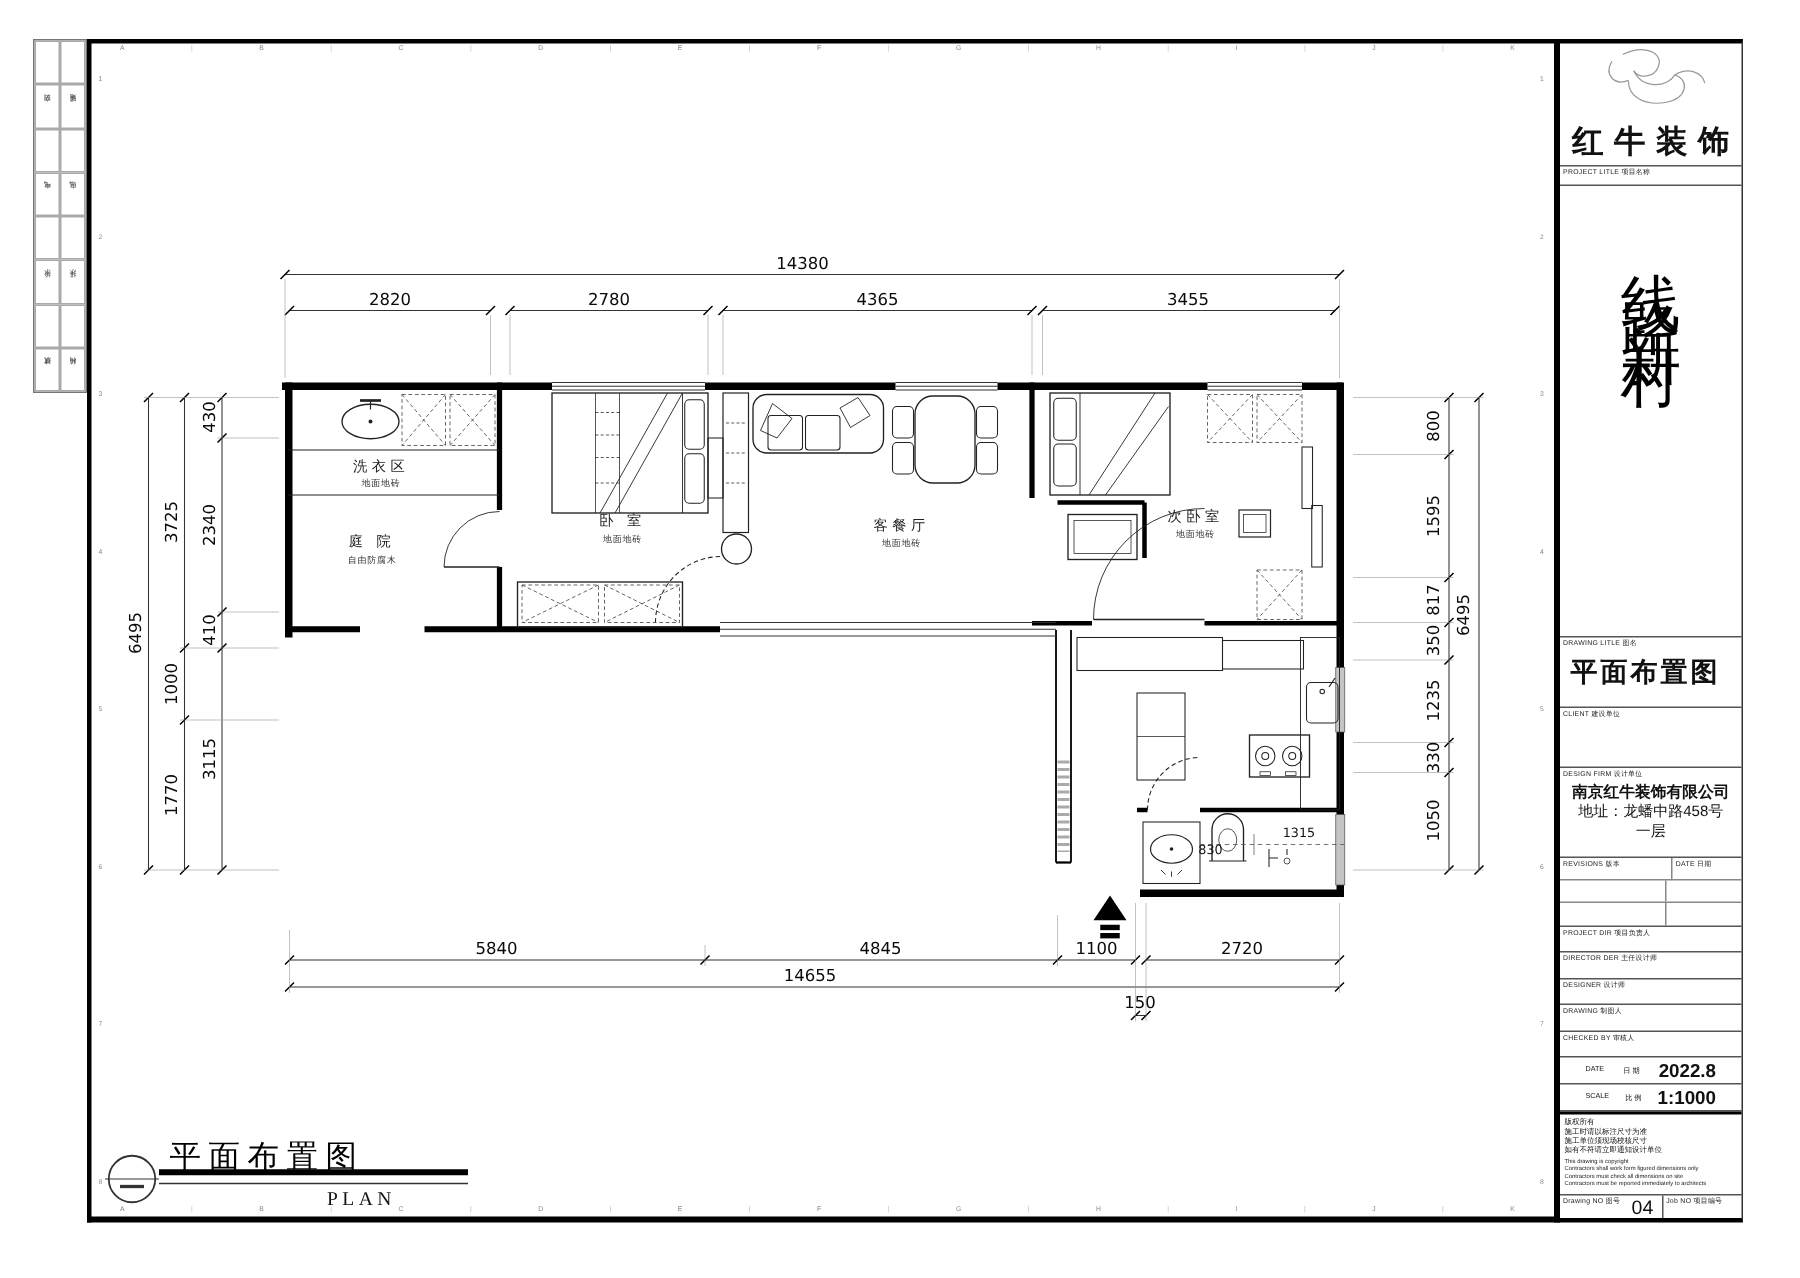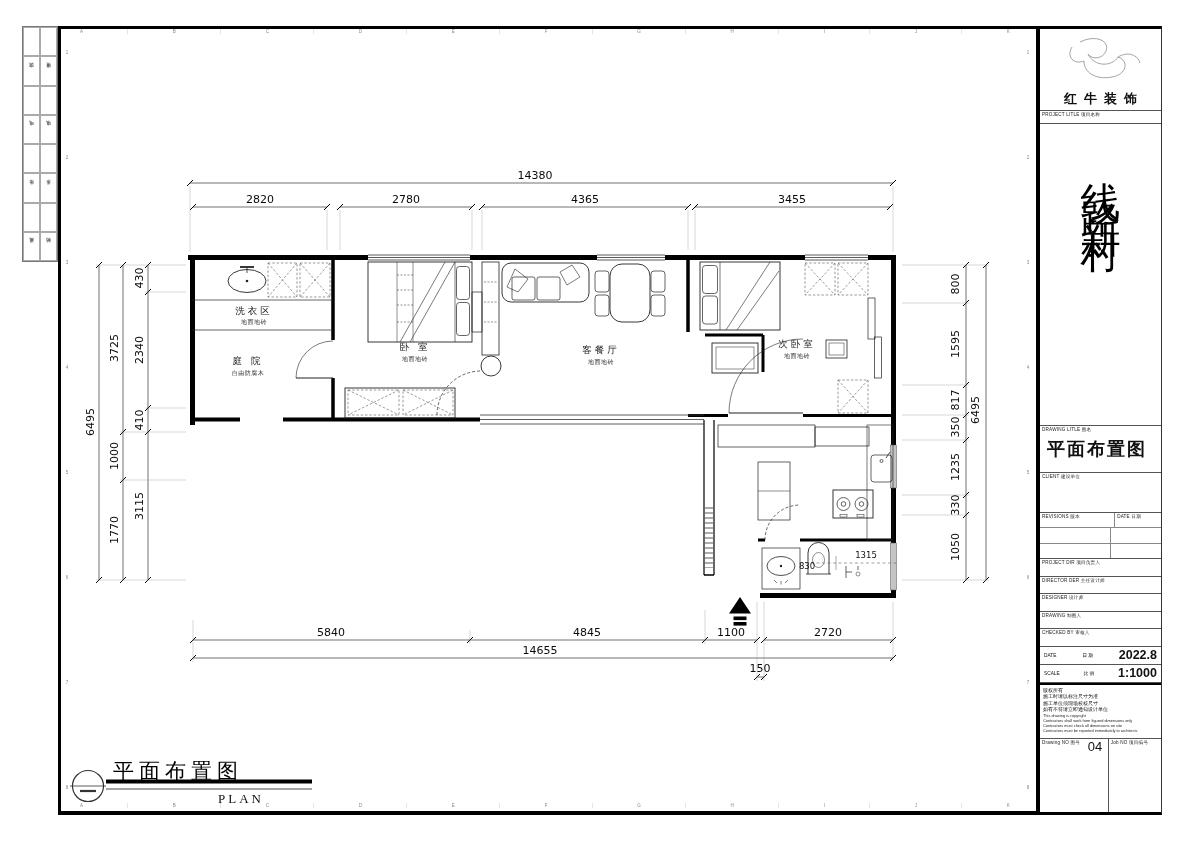"红牛装饰" .tb-co { font-size: 13px -> 21px }
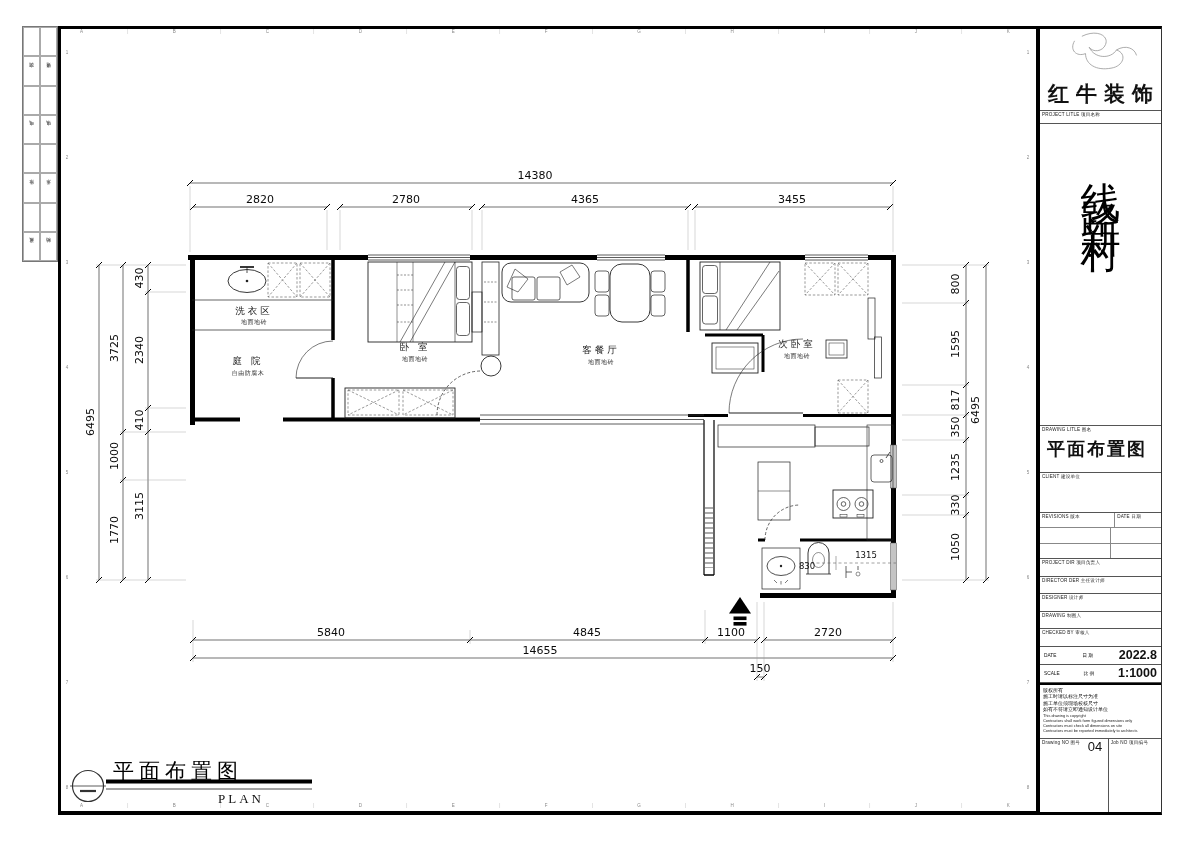"南京红牛装饰有限公司" div.tb-sec { html: none -> <div> <div>DESIGN FIRM 设计单位</div> <div>南京红牛装饰有限公司</div> <div>地址：龙蟠中路458号一层</div> </div> }
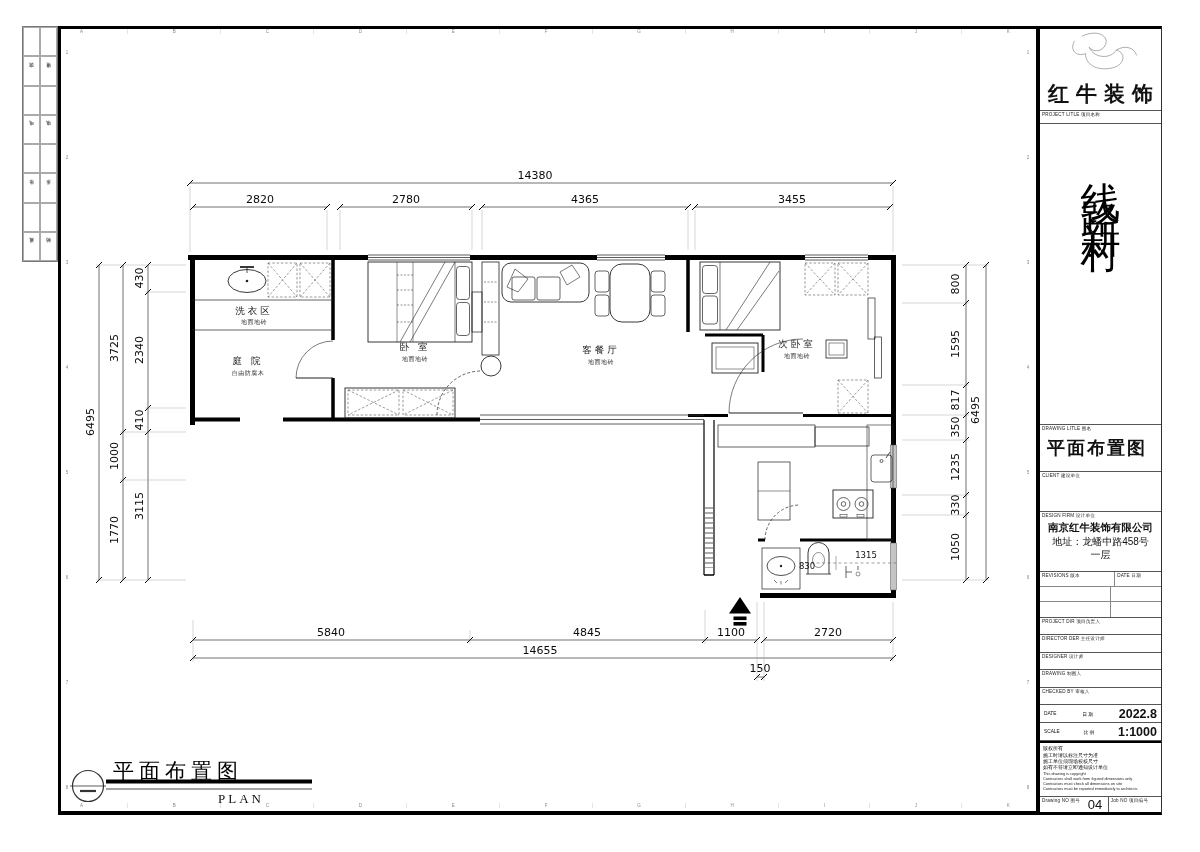"2022.8" .vrow { padding: 0 4px -> 0 17px }
